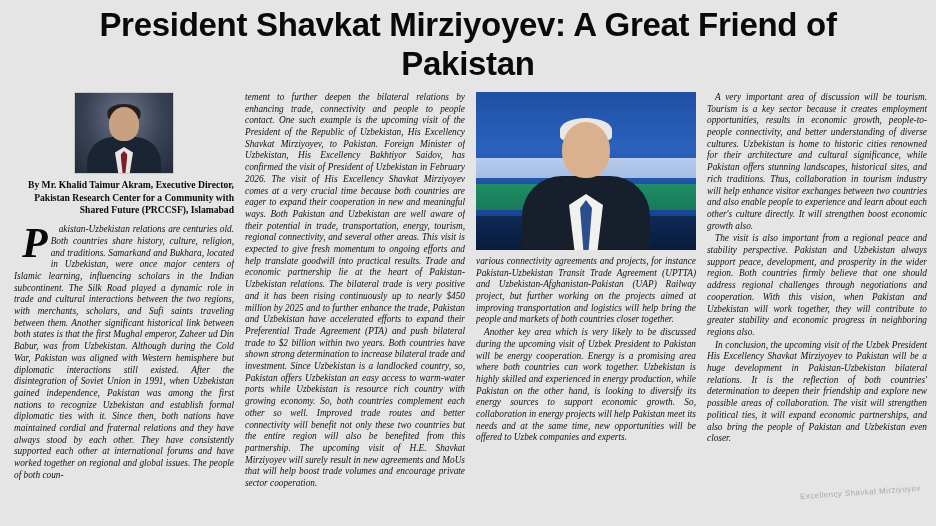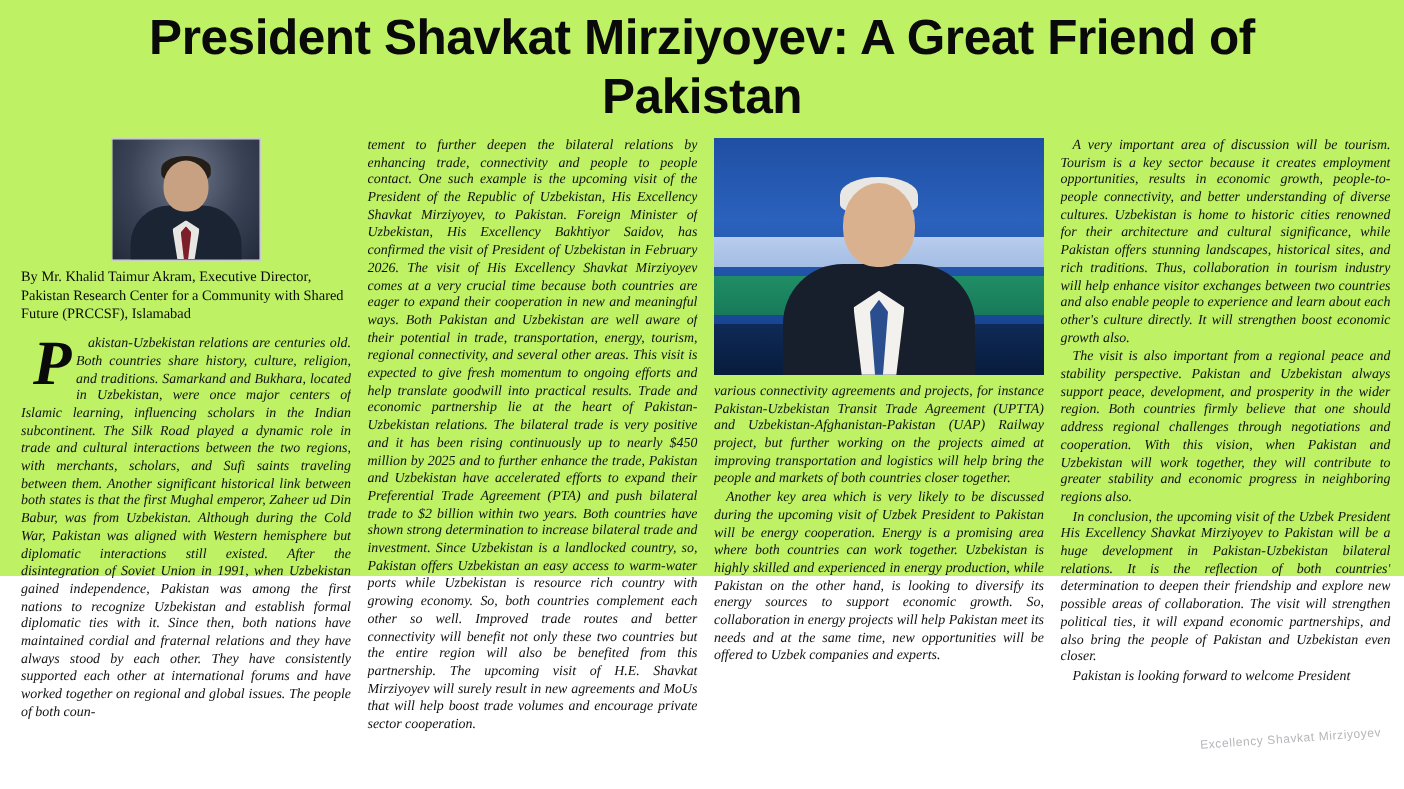"President Shavkat Mirziyoyev: A Great" .page { background: #bef264 -> #e5e5e5; height: 384px -> 526px }
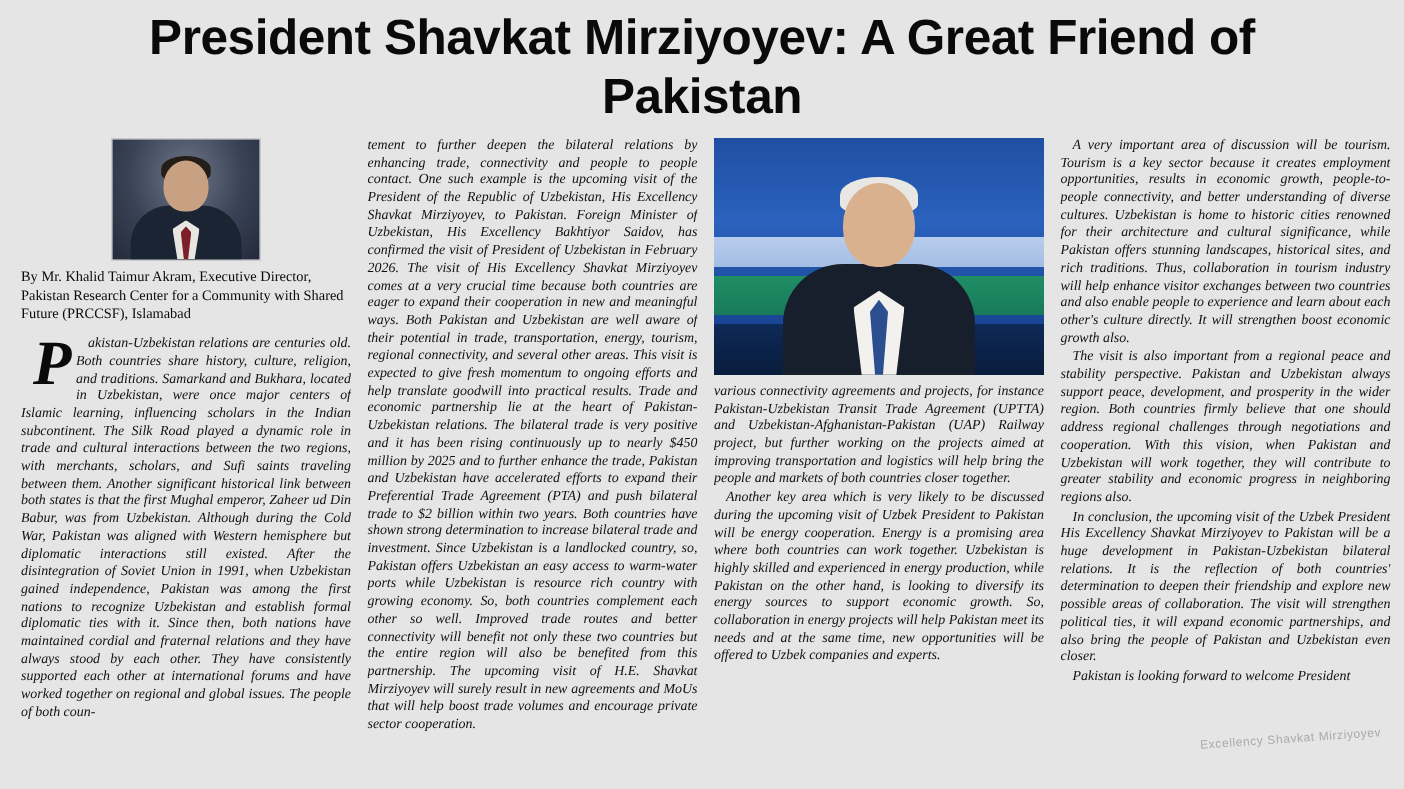"By Mr. Khalid Taimur Akram," .byline { font-weight: normal -> bold; text-align: left -> right }
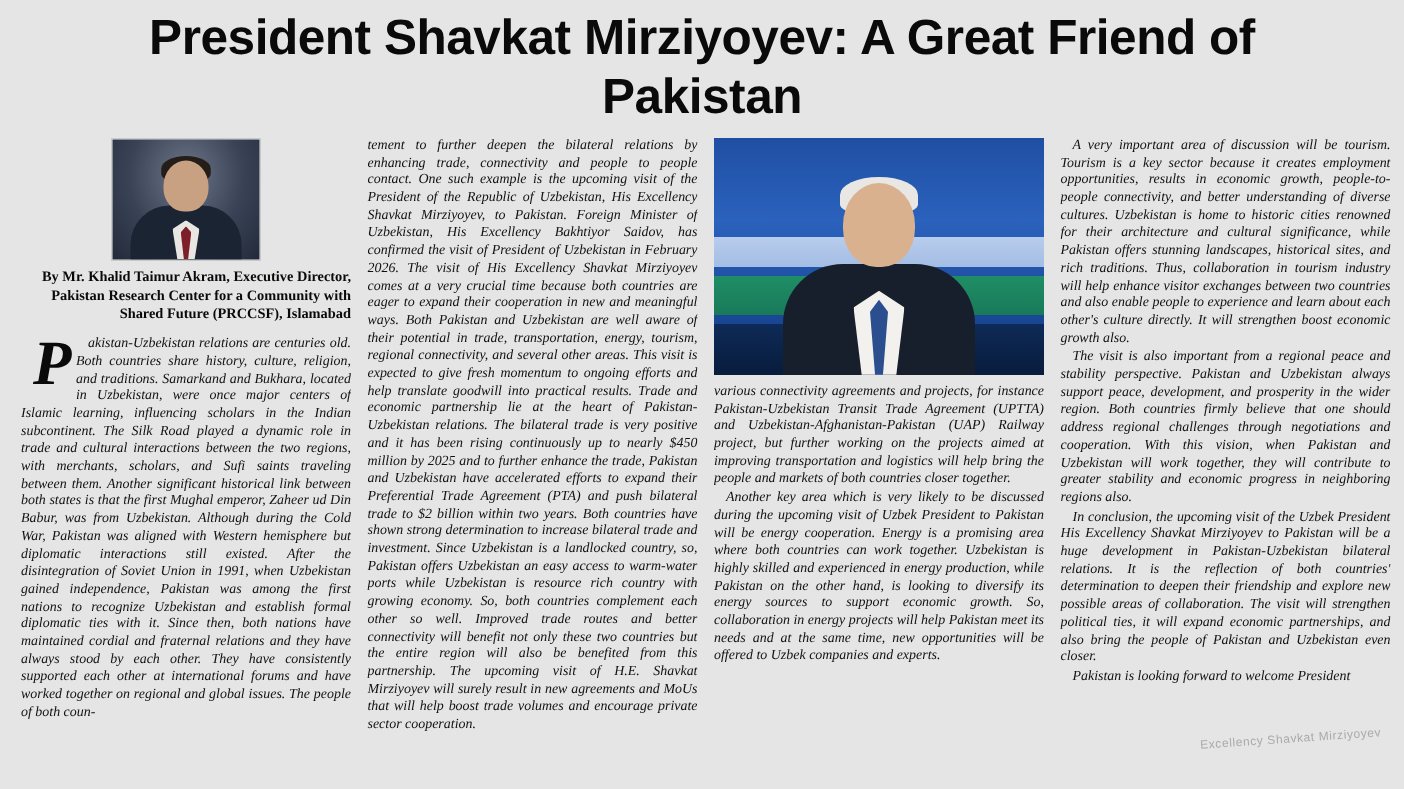"Pakistan is looking forward to" p { html: <p>Pakistan is looking forward to welcome President</p> -> none }
